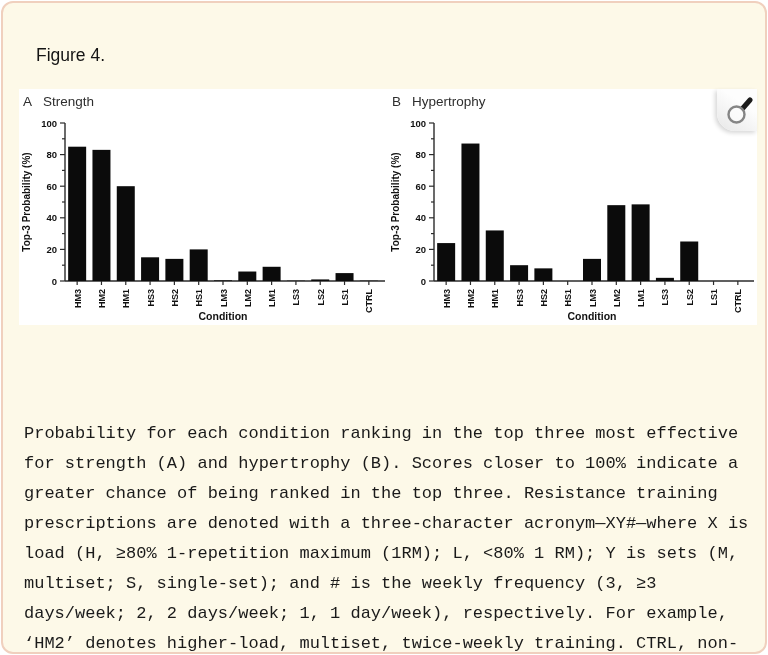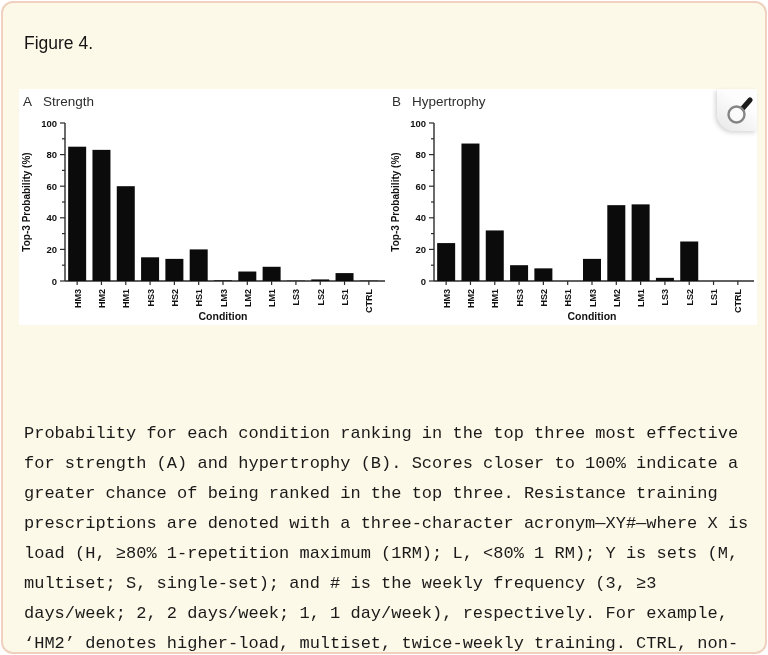"Figure 4." .fig-title { margin: 4px -> 16px }
